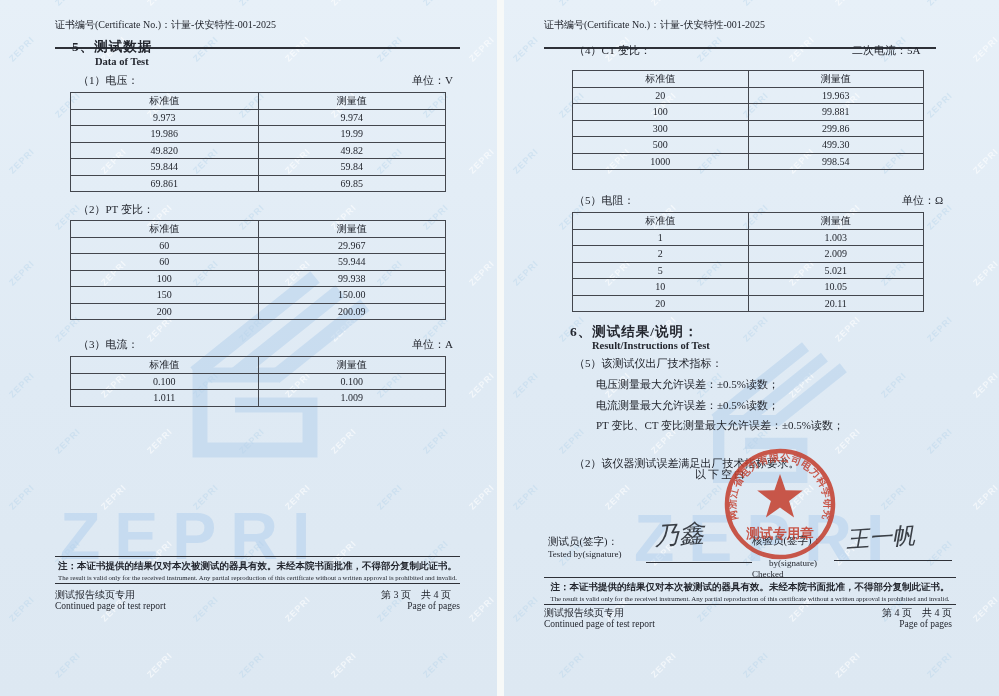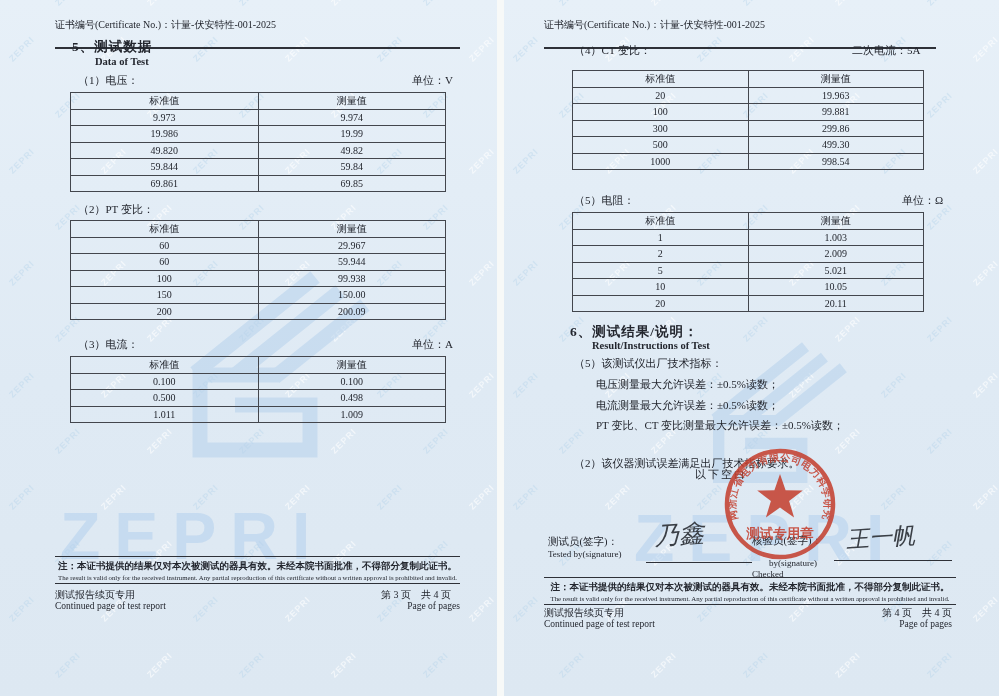"0.500" tr { html: <tr> <td>0.500</td> <td>0.498</td> </tr> -> none }
